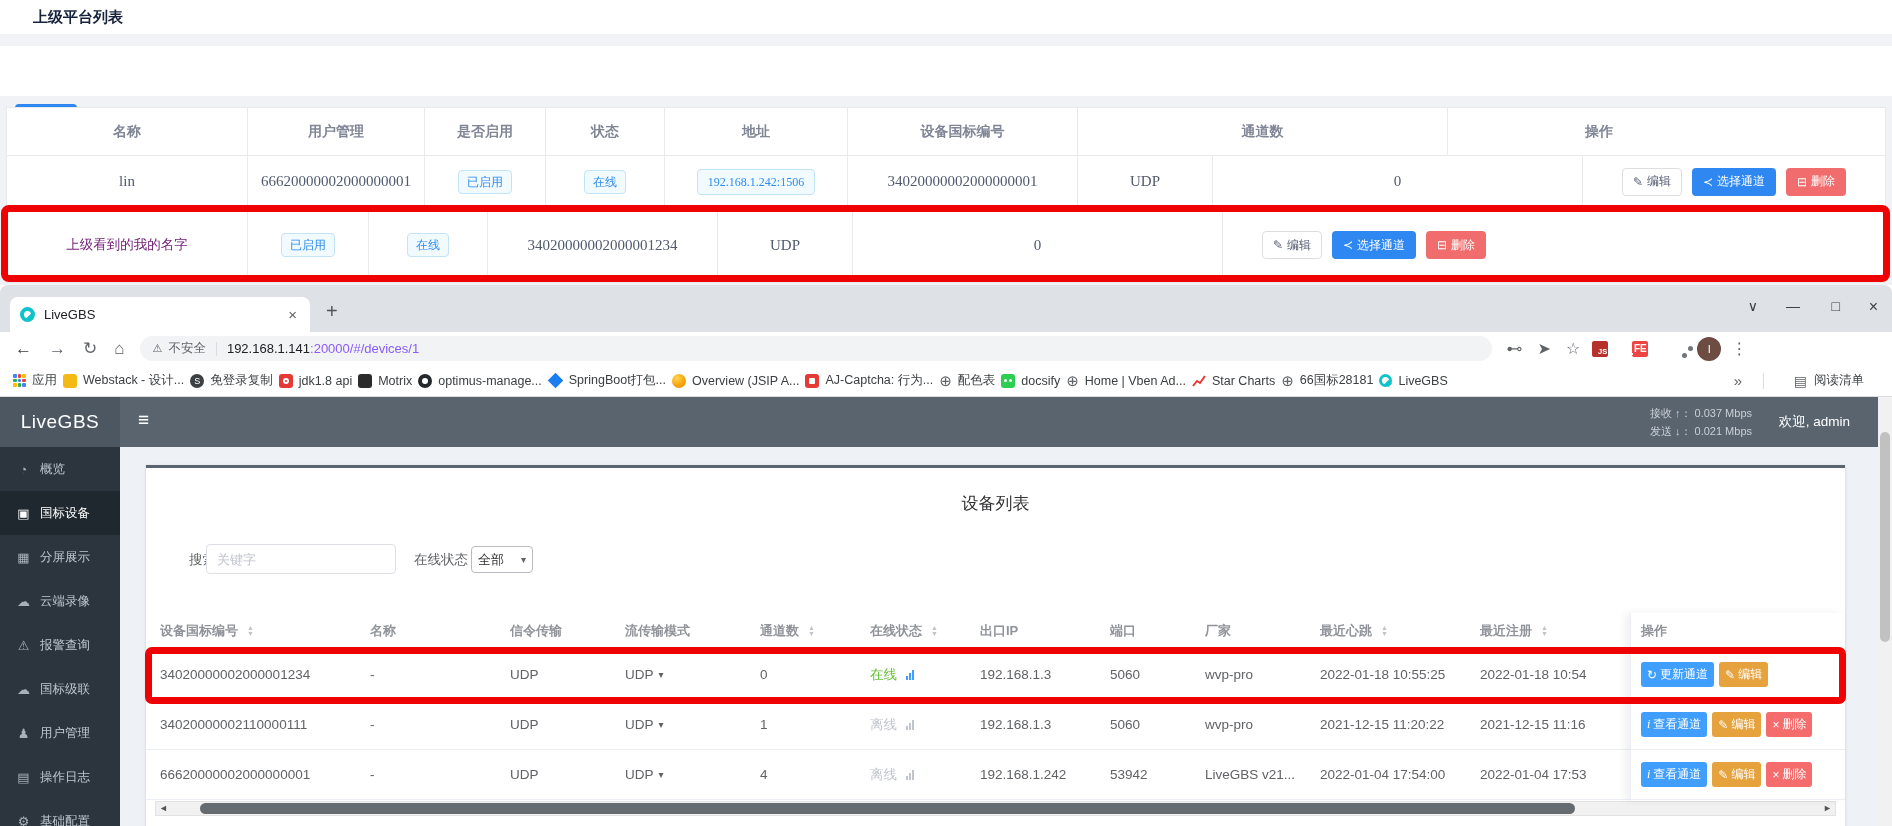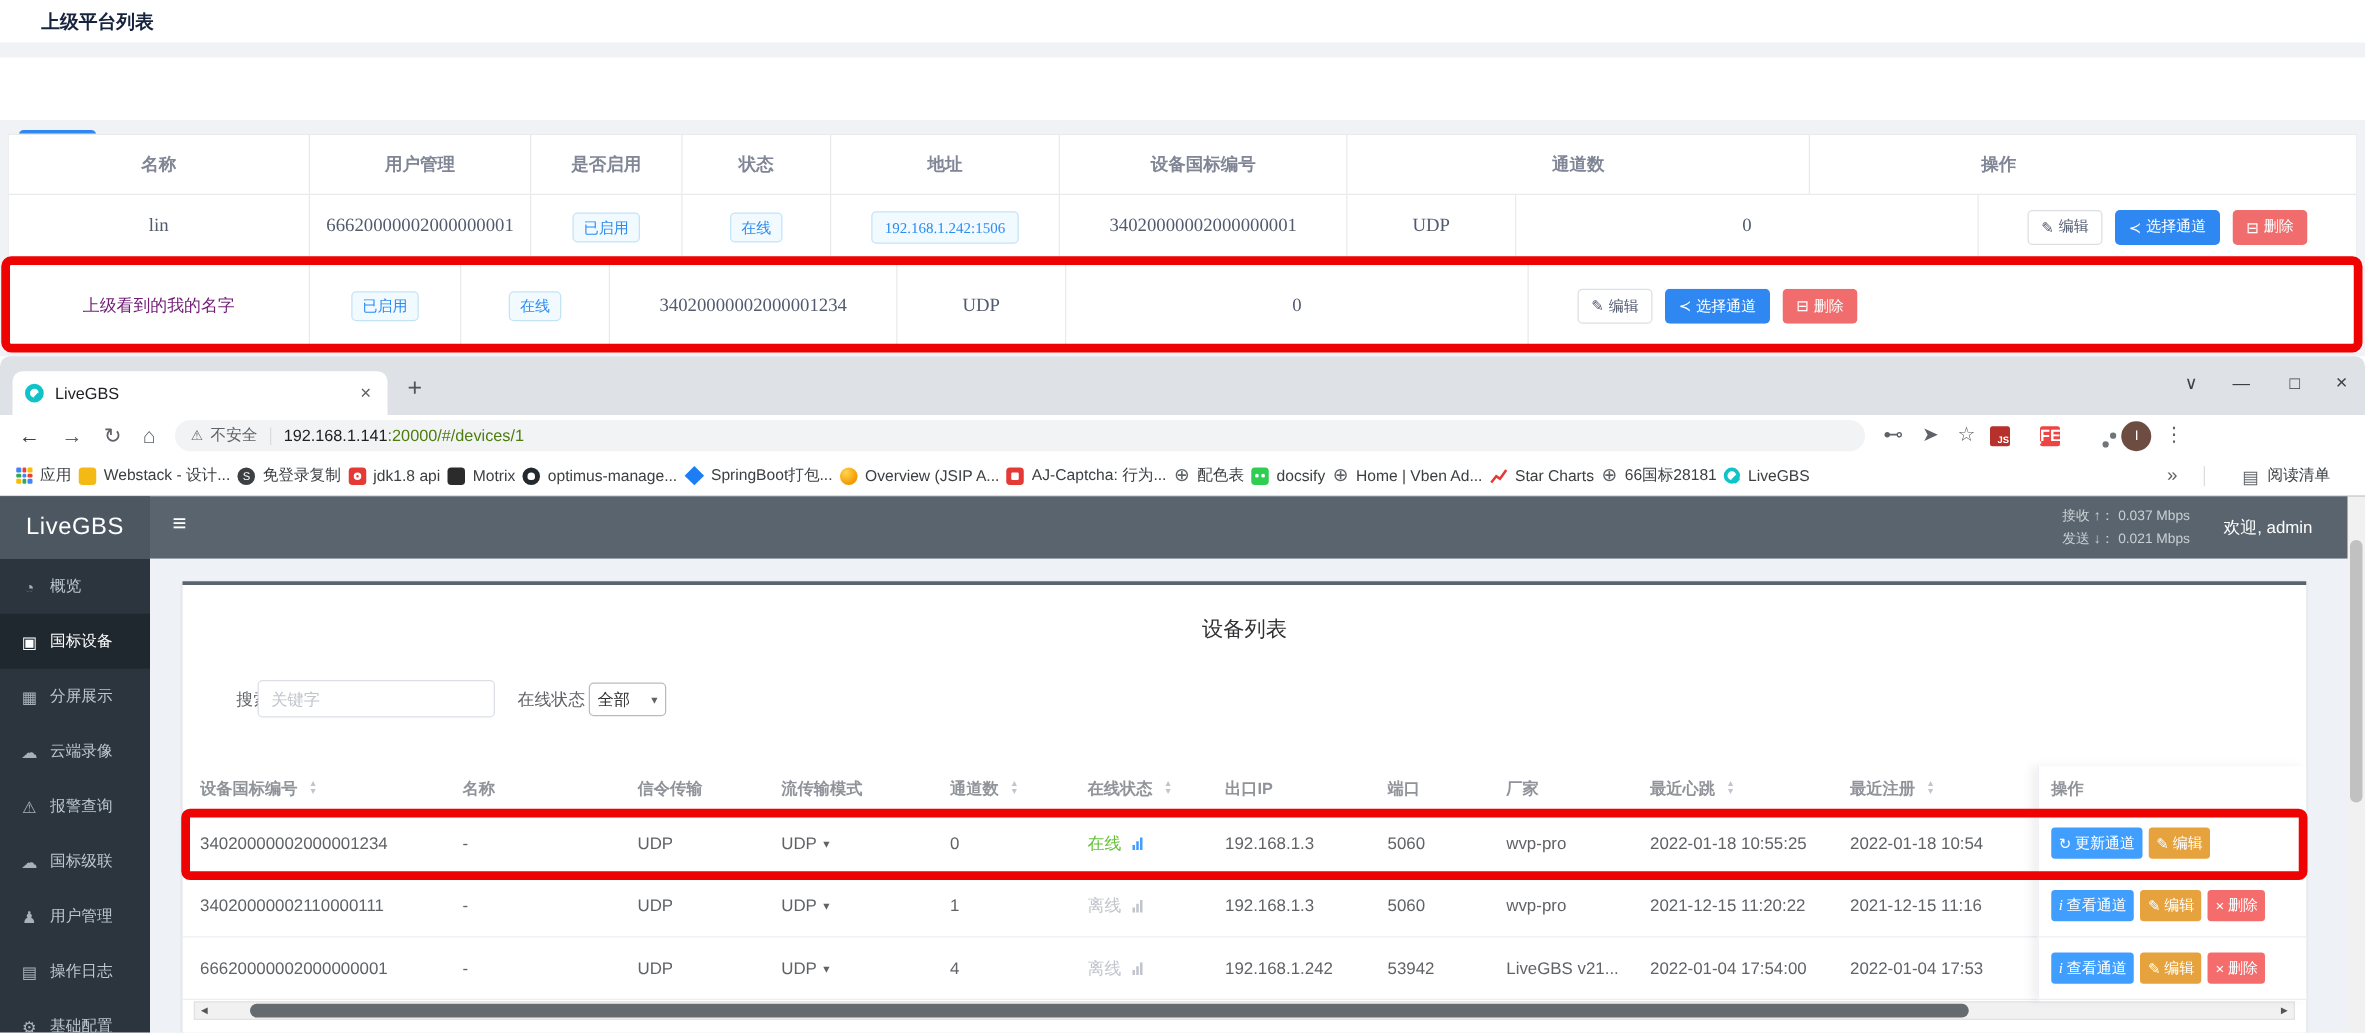":20000/#/devices/1" .url-rest { color: #4d7c0f -> #8b5cf6 }
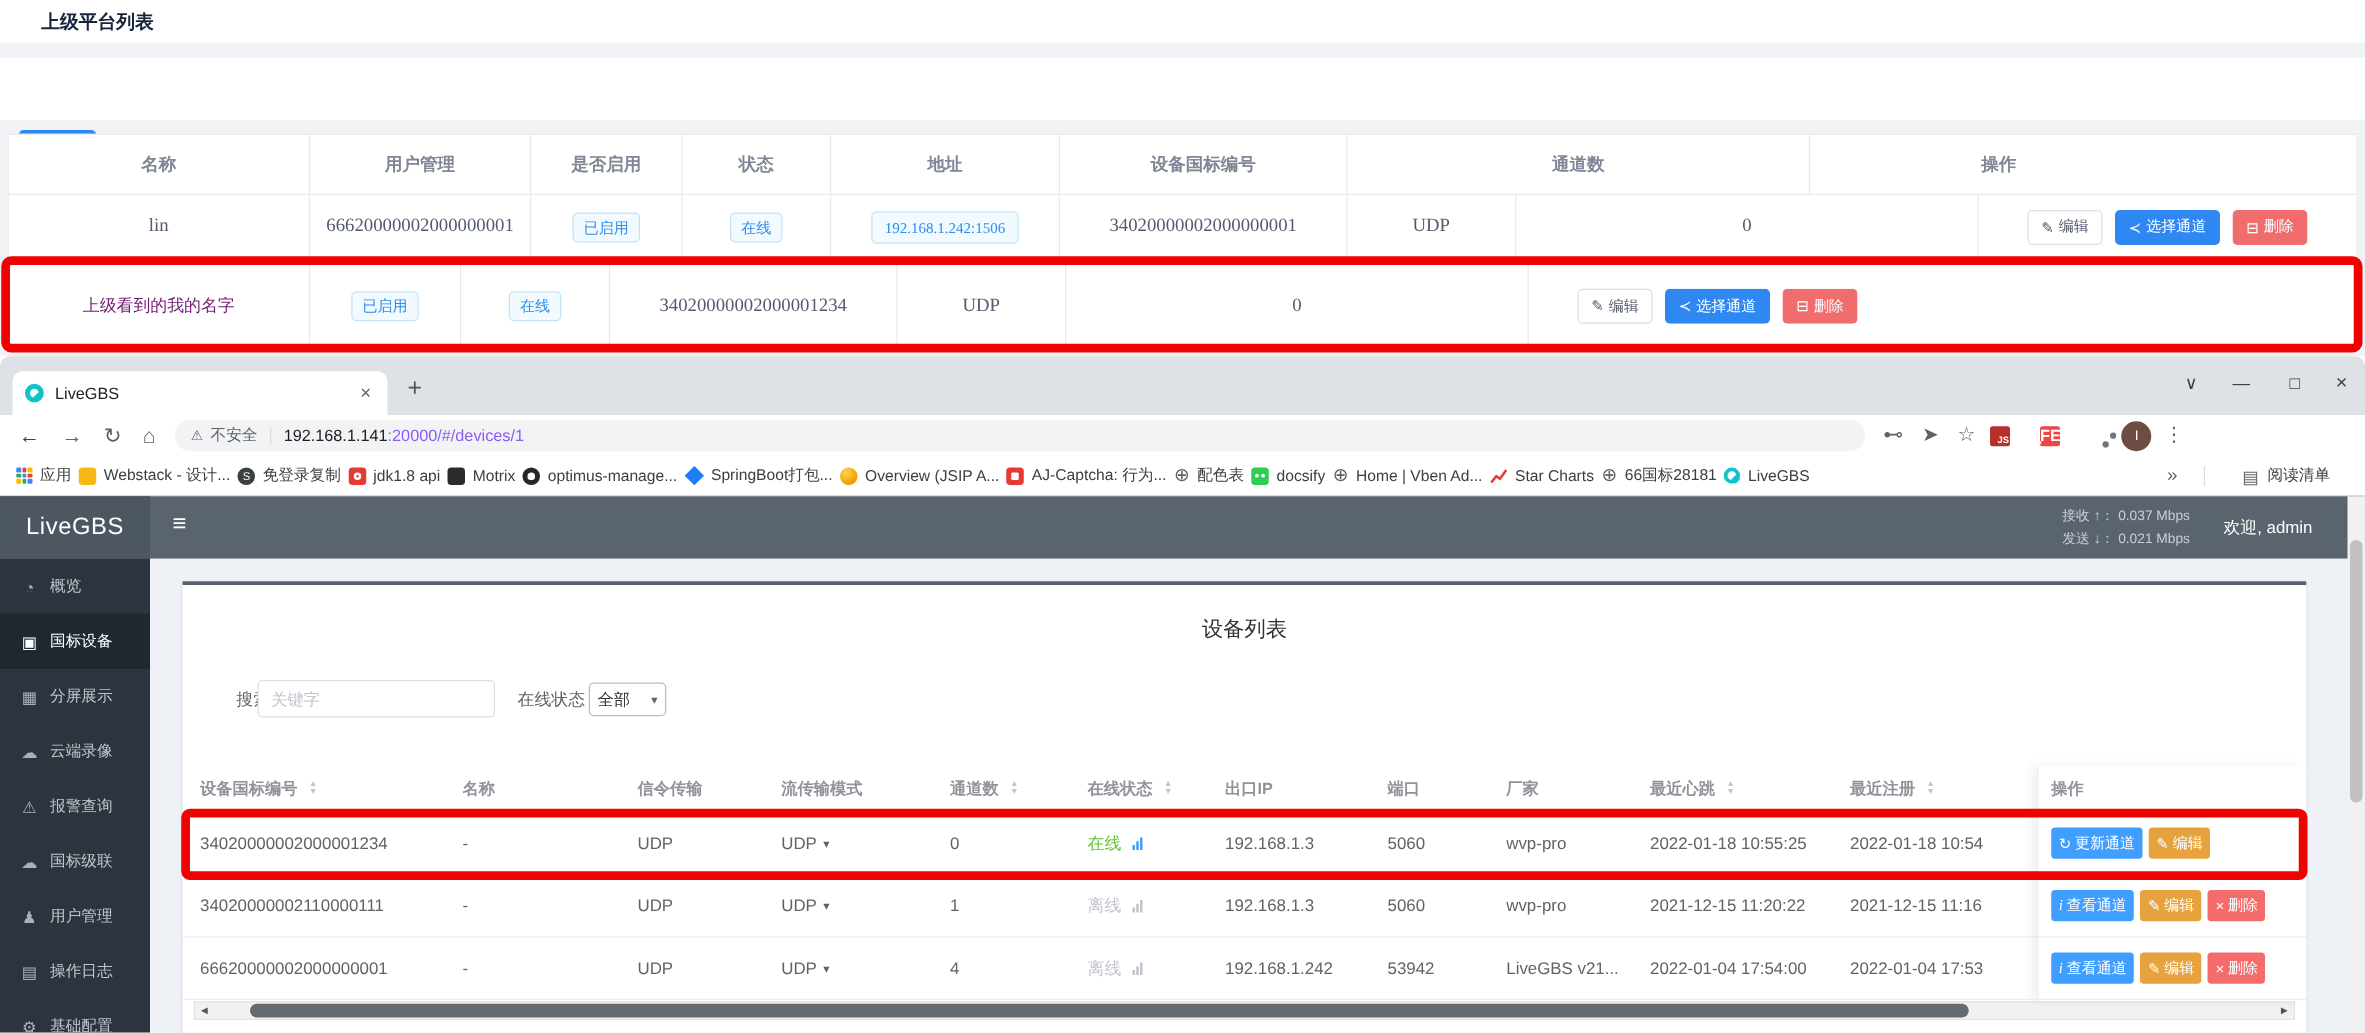"FE" .ic-fe { font-size: 13px -> 10px }
